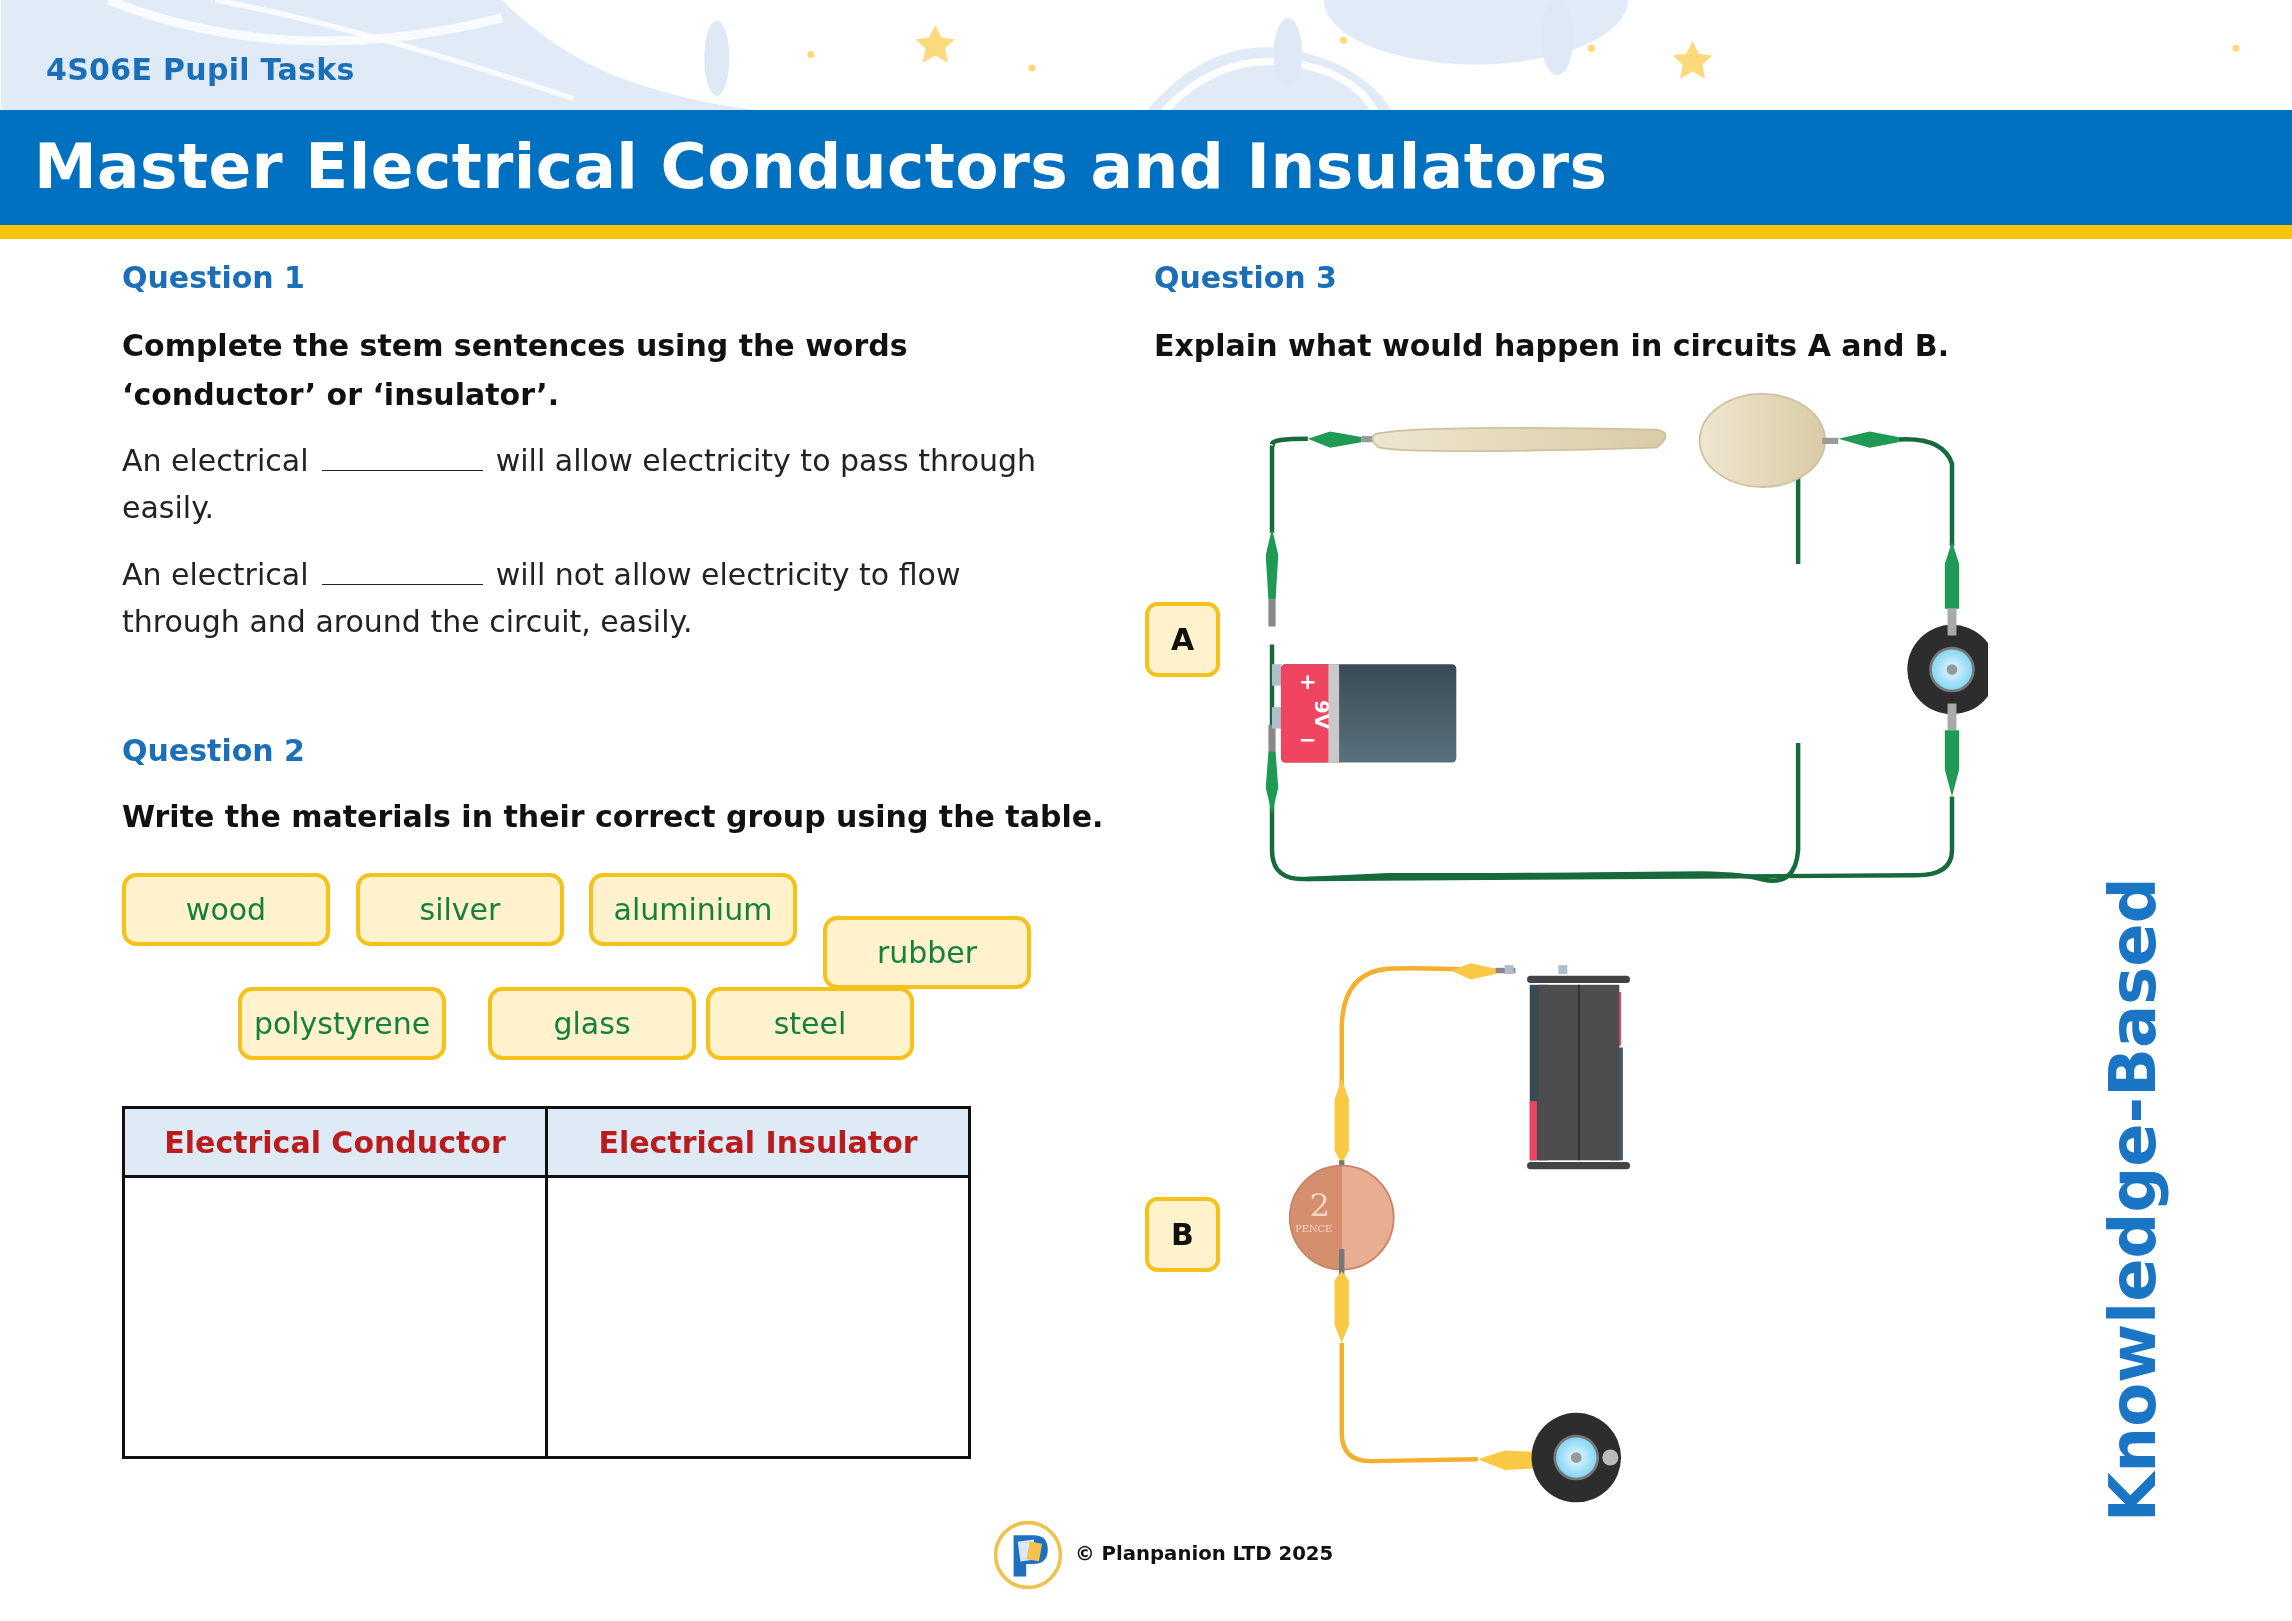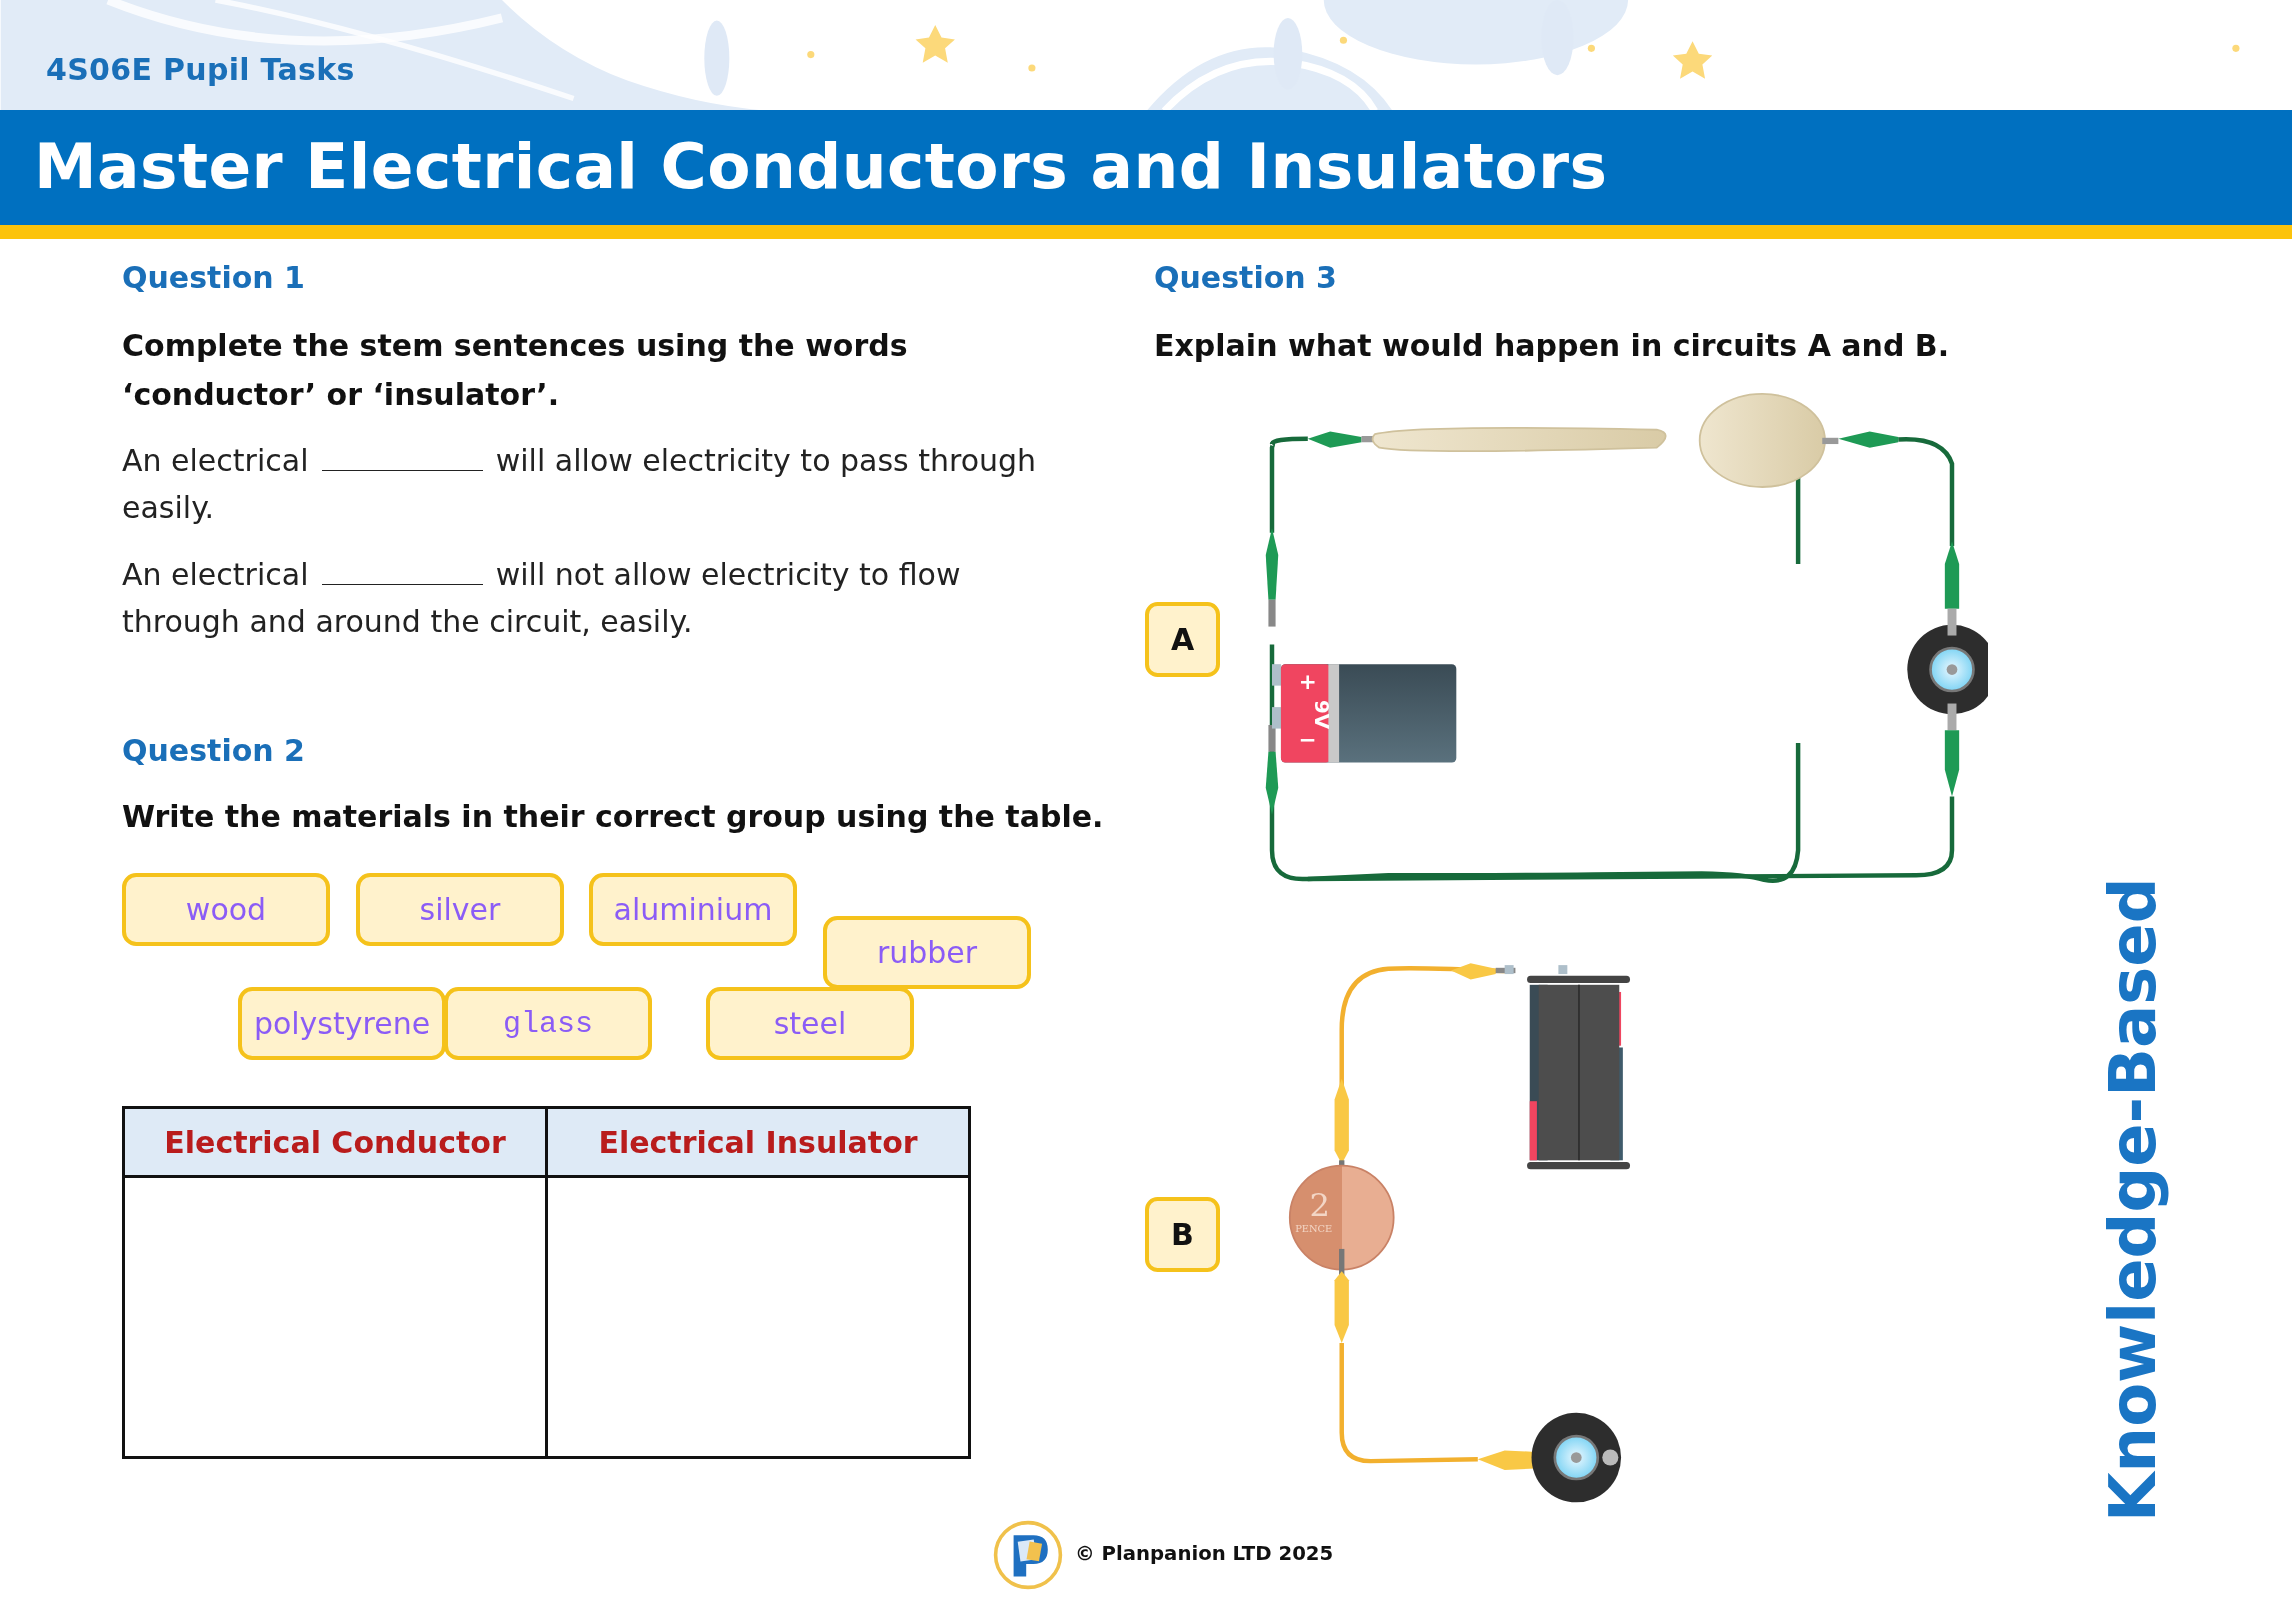"wood" .chip { color: #8b5cf6 -> #15803d }
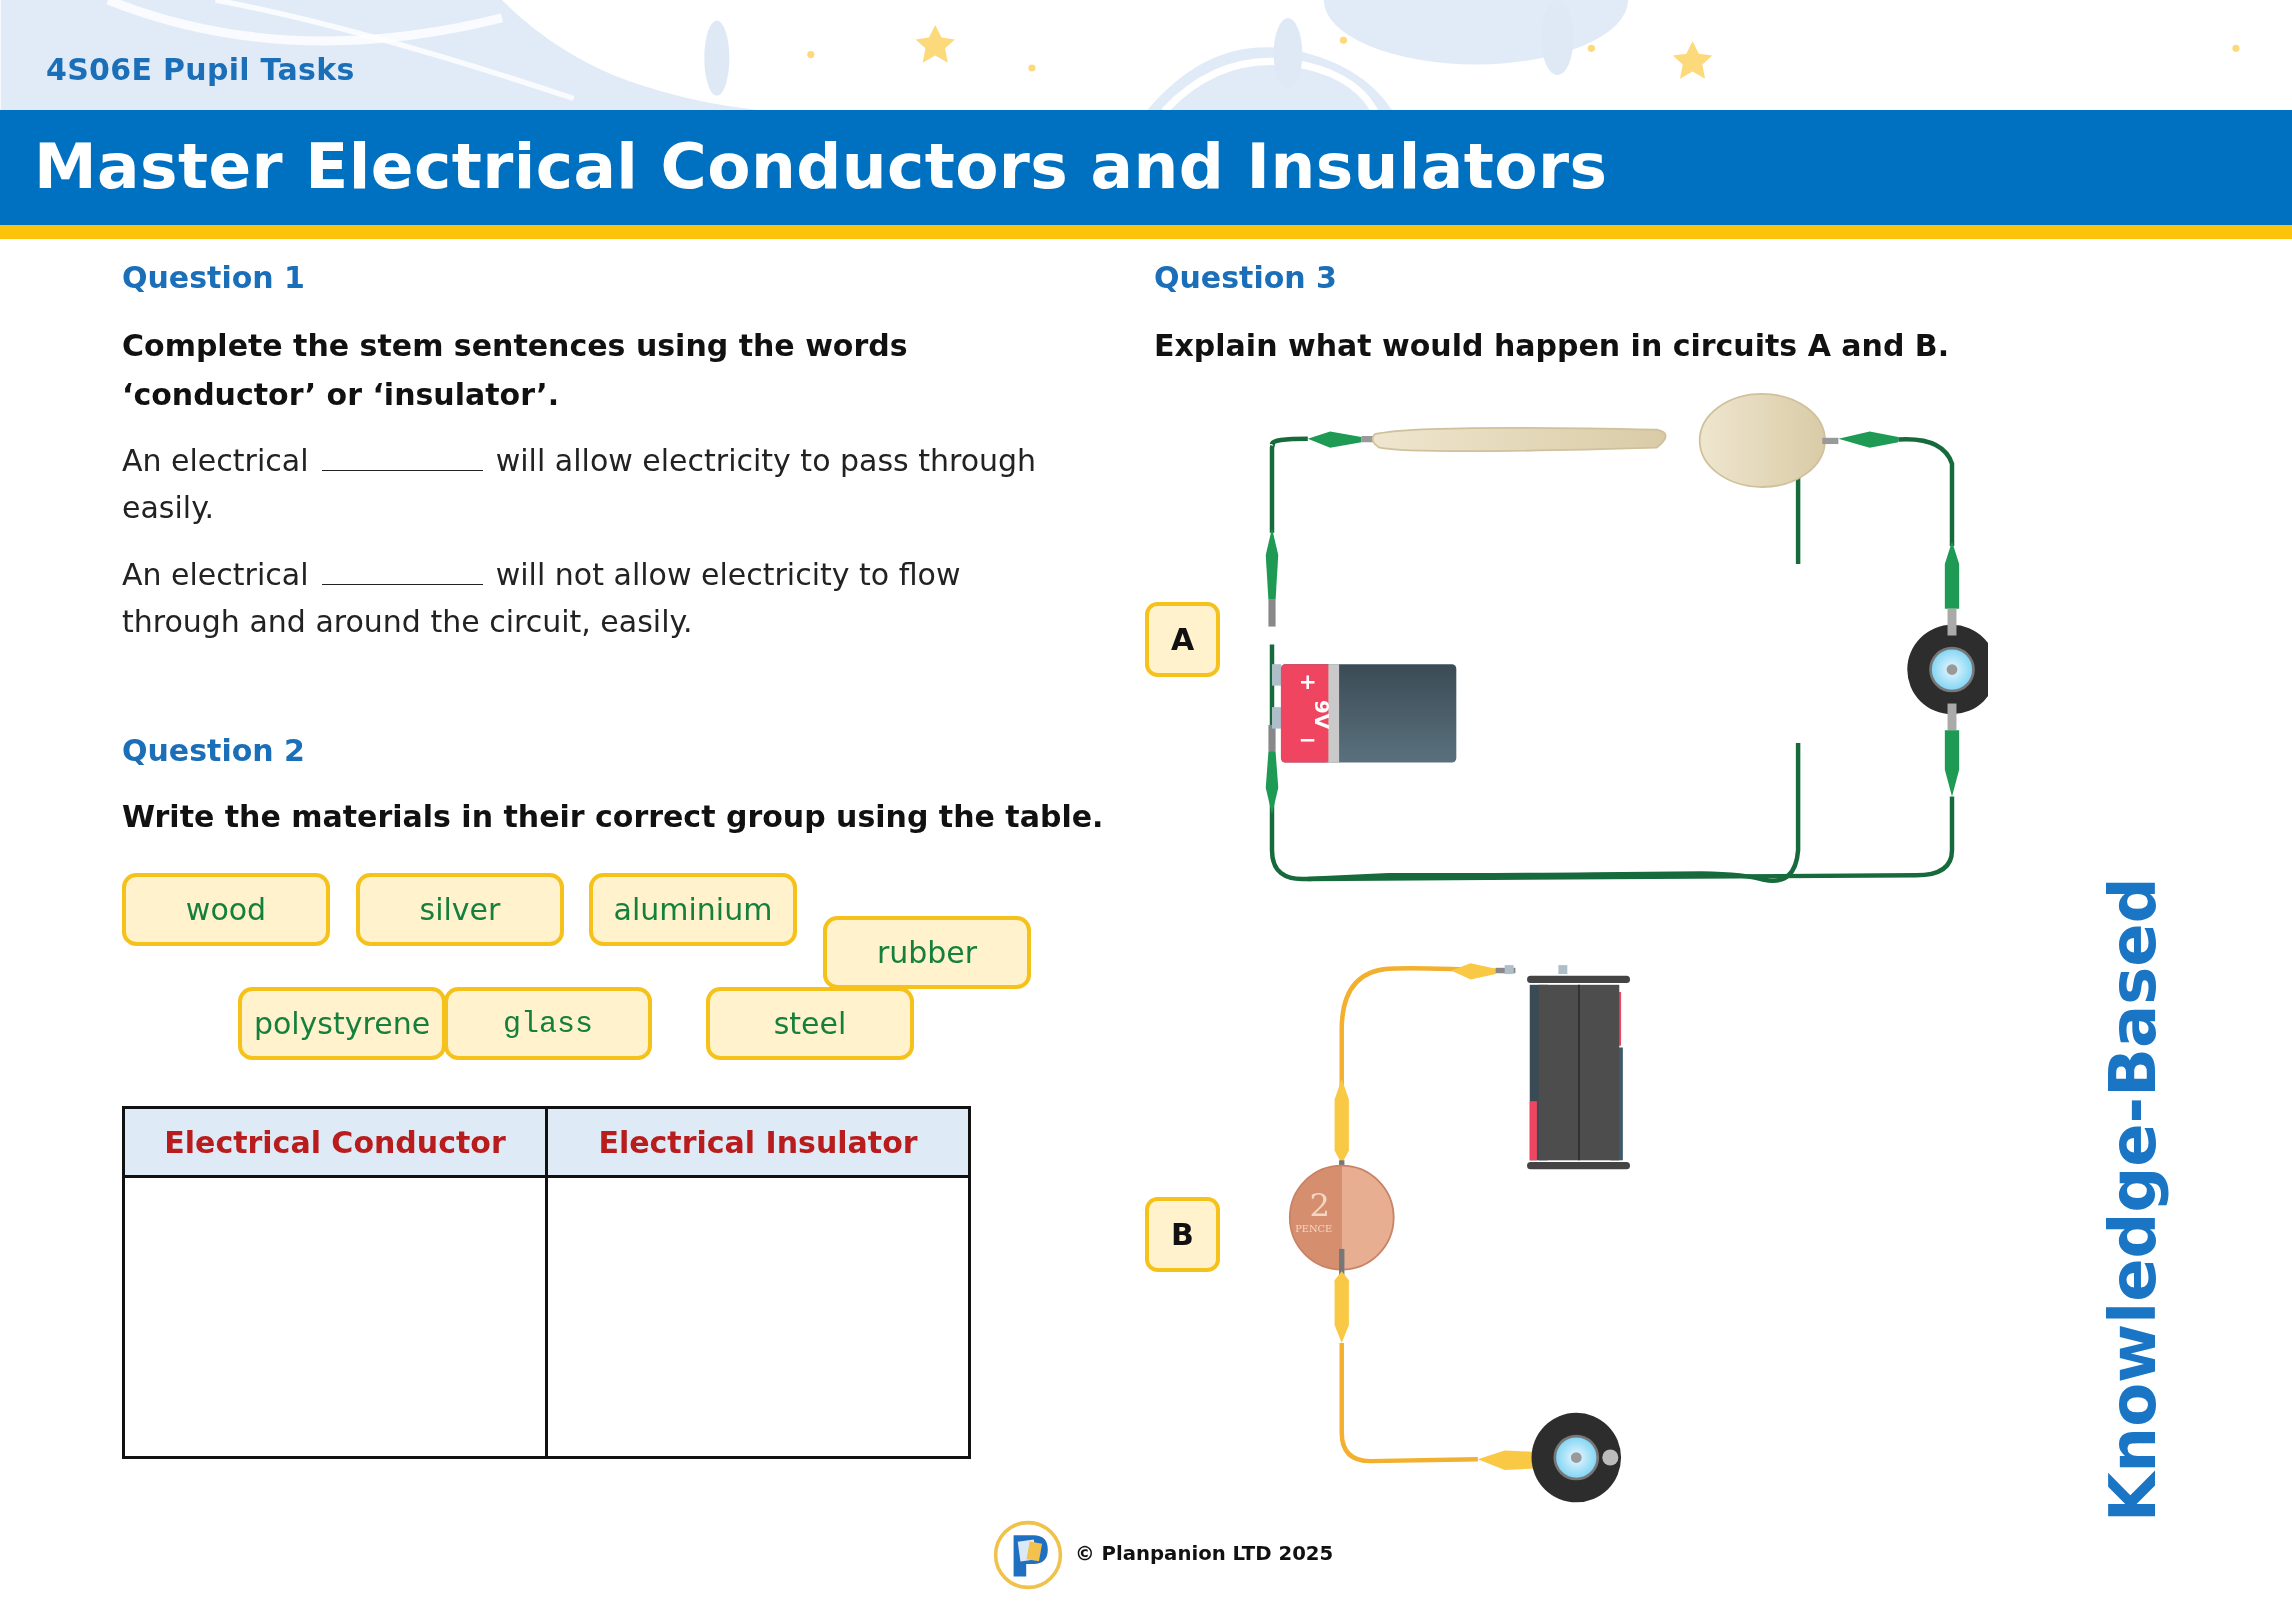"glass" div.chip { font-family: Liberation Mono, monospace -> none; left: 444px -> 488px }
